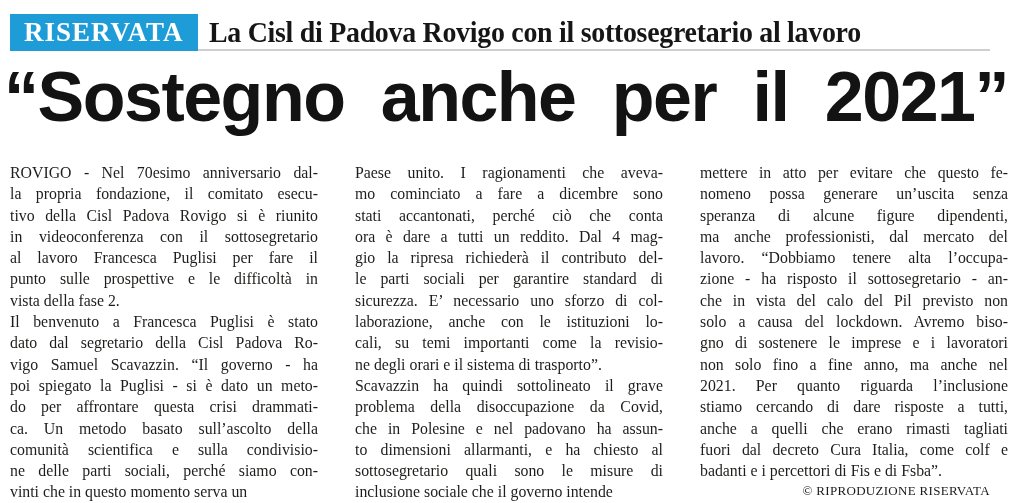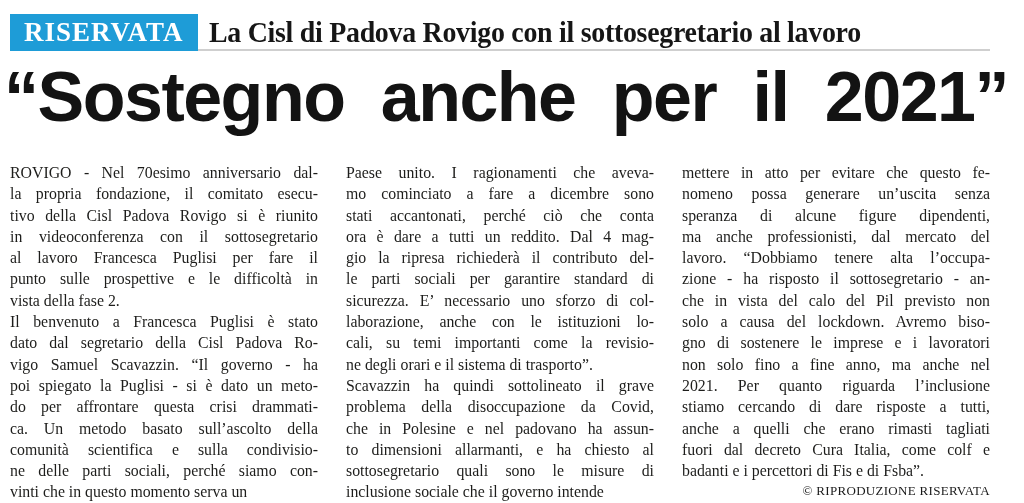"ROVIGO - Nel 70esimo anniversario" .columns { gap: 28px -> 37px }
